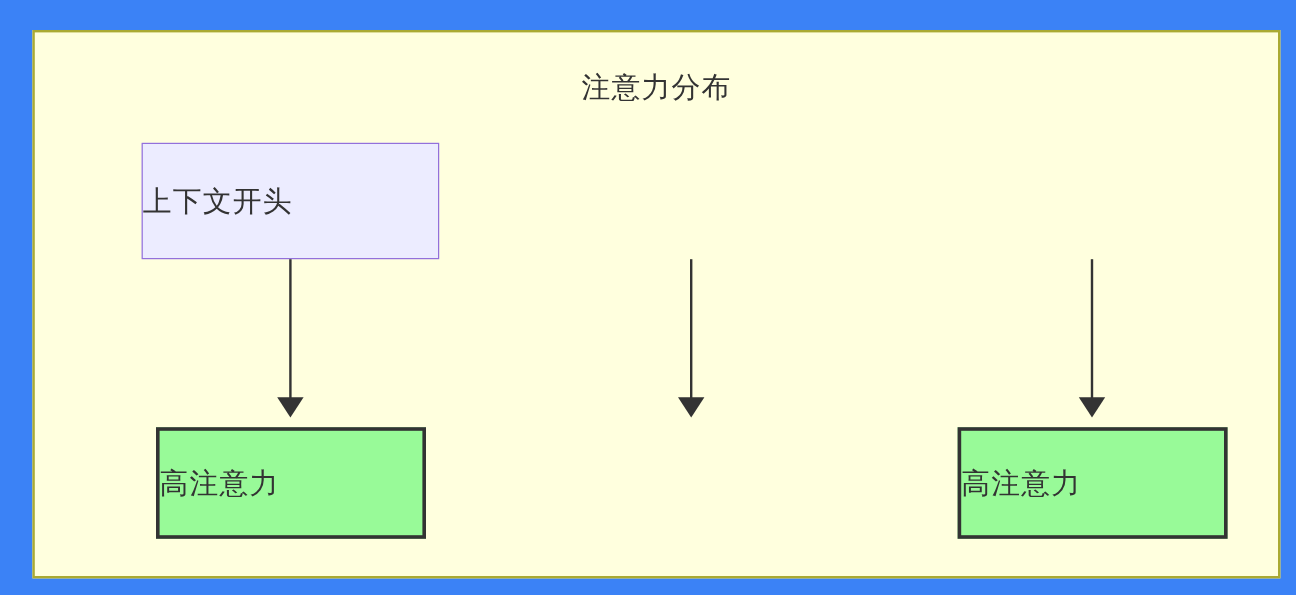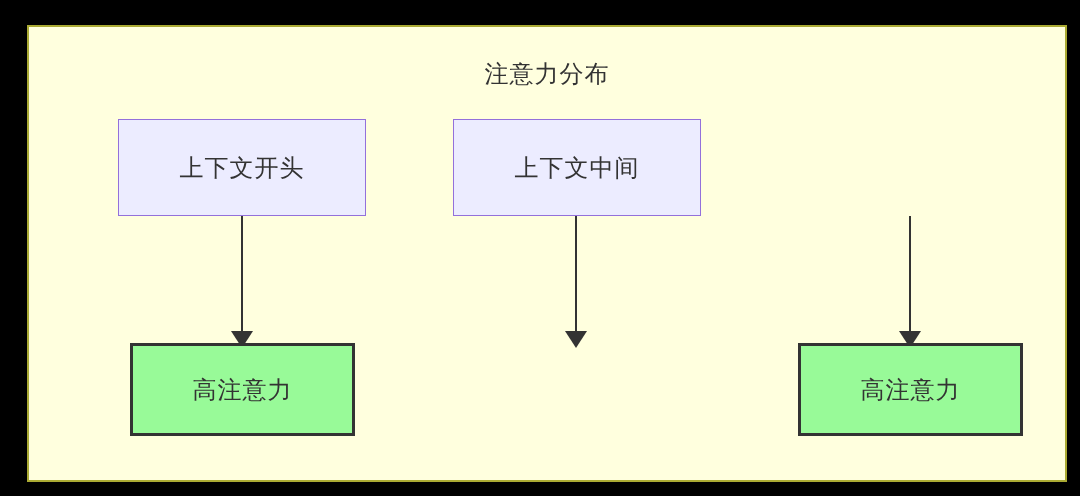"注意力分布" .page { background: #000000 -> #3b82f6 }
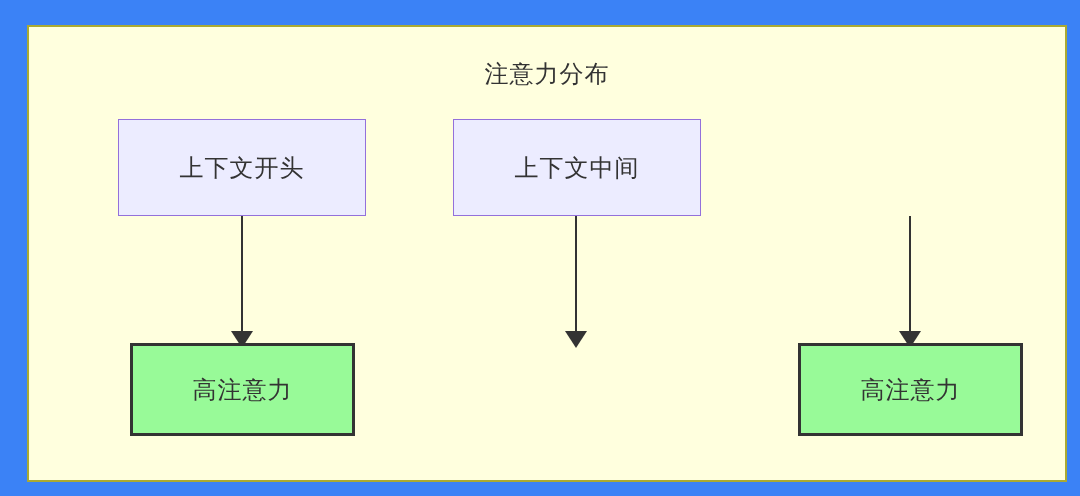"上下文开头" .node { justify-content: center -> none }
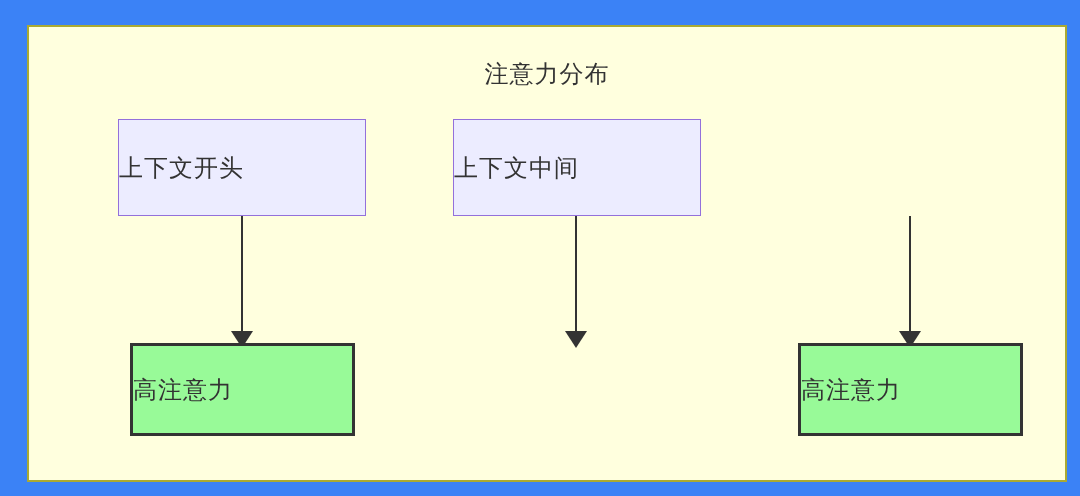"上下文中间" div.node { html: <div> <span>上下文中间</span> </div> -> none }
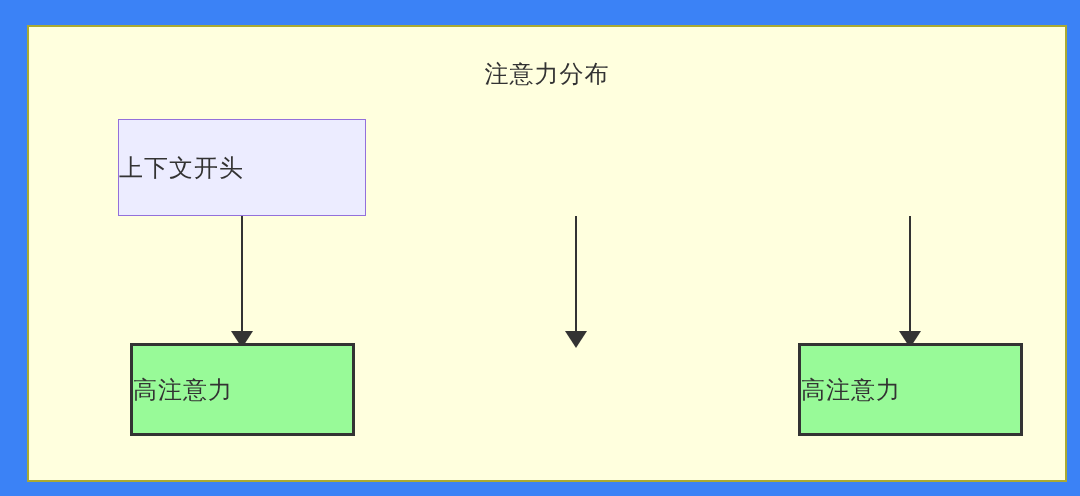"高注意力" .node.bottom { top: 316px -> 329px }
